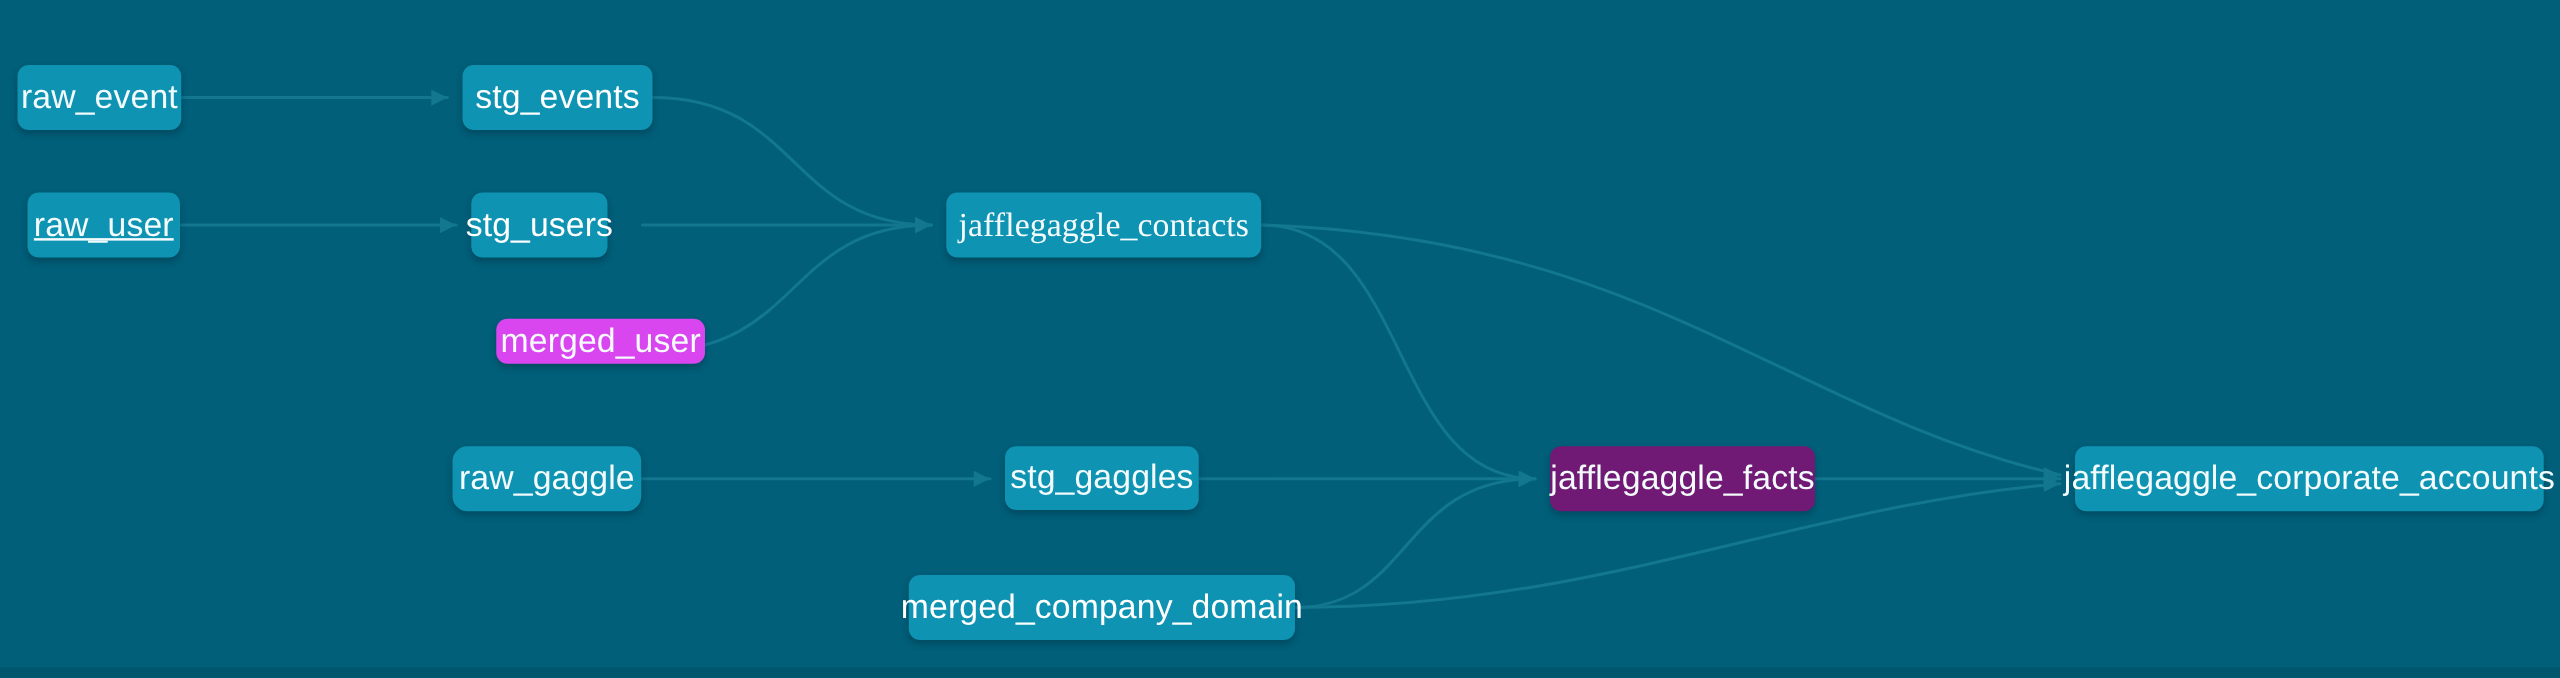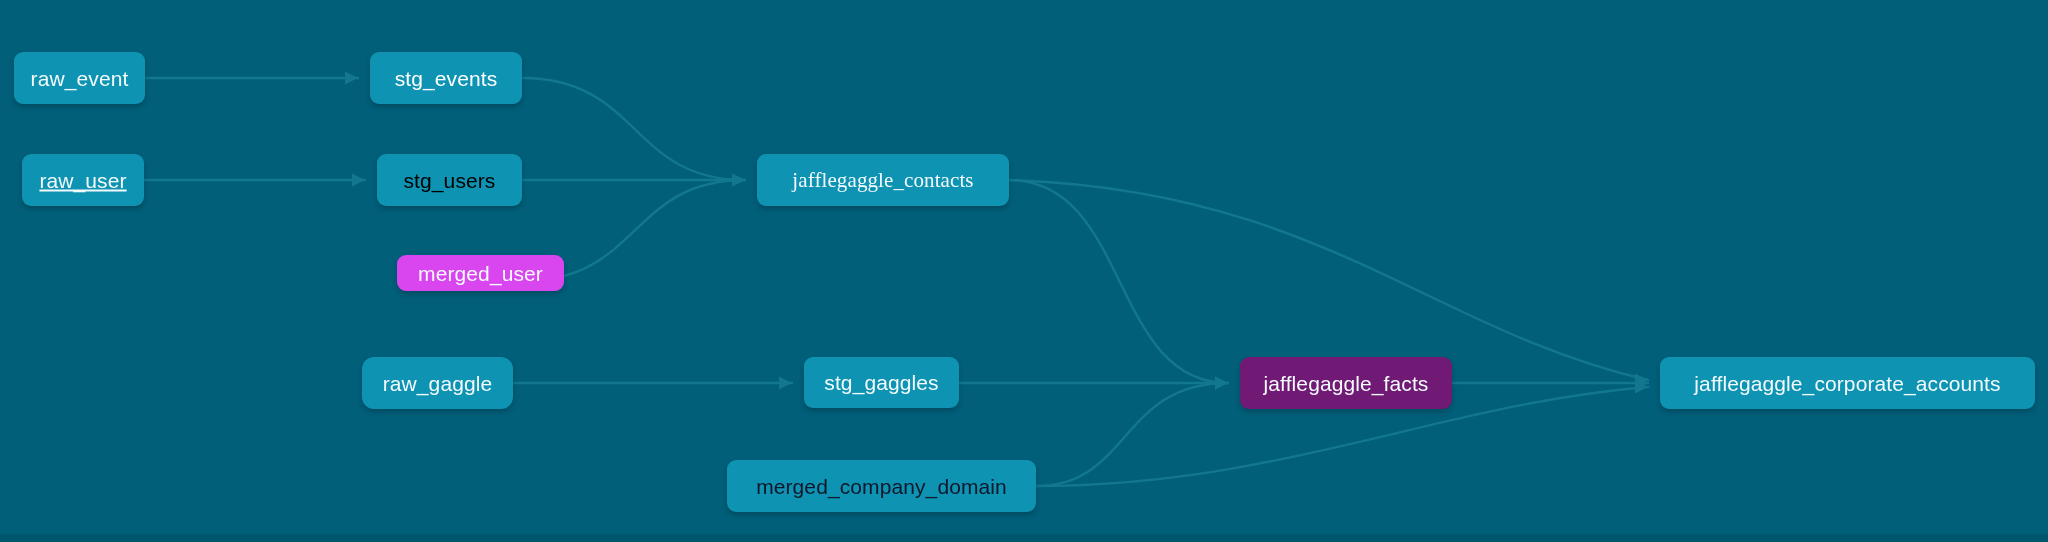"raw_event" .node { font-size: 21px -> 27px }
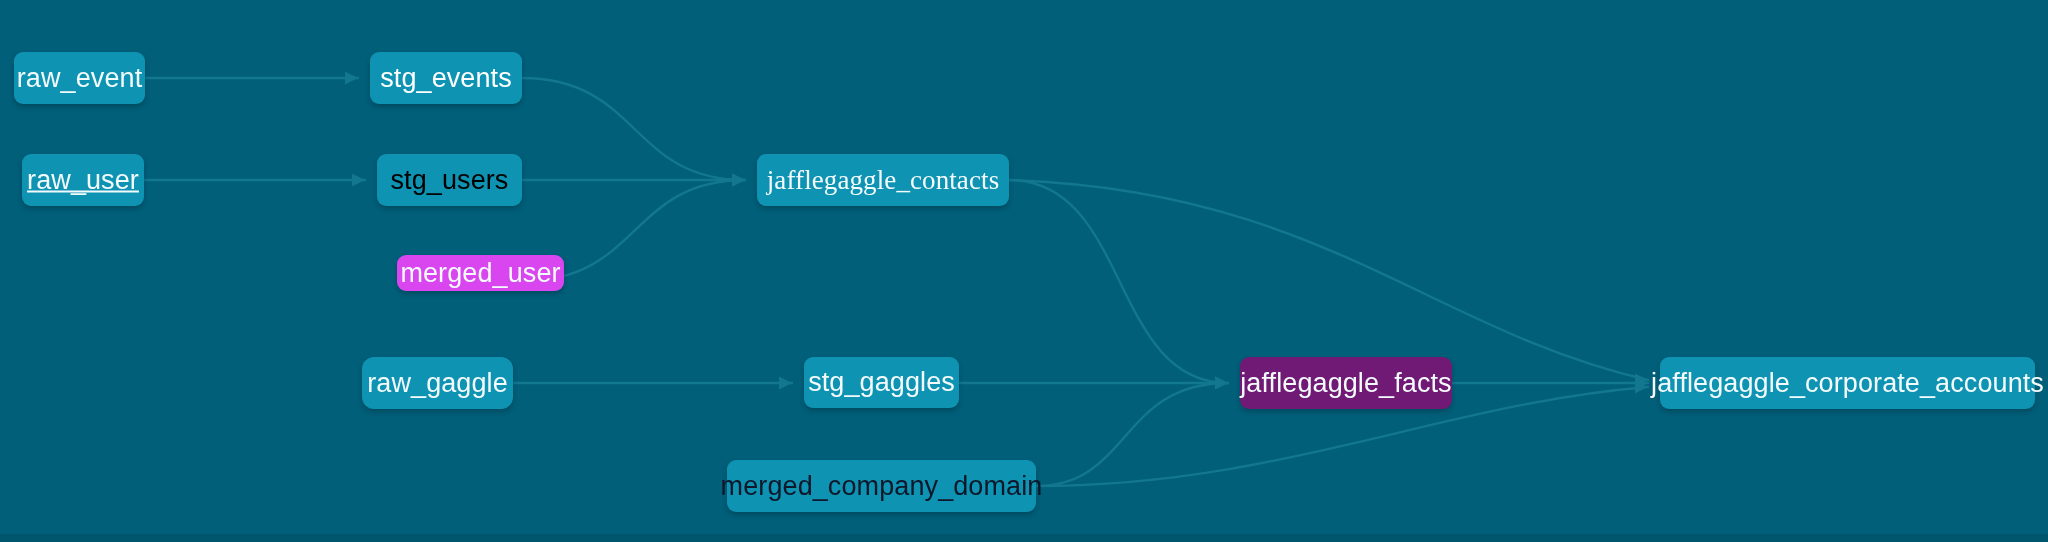"stg_users" div.node { color: #000000 -> #ffffff; width: 145px -> 109px }
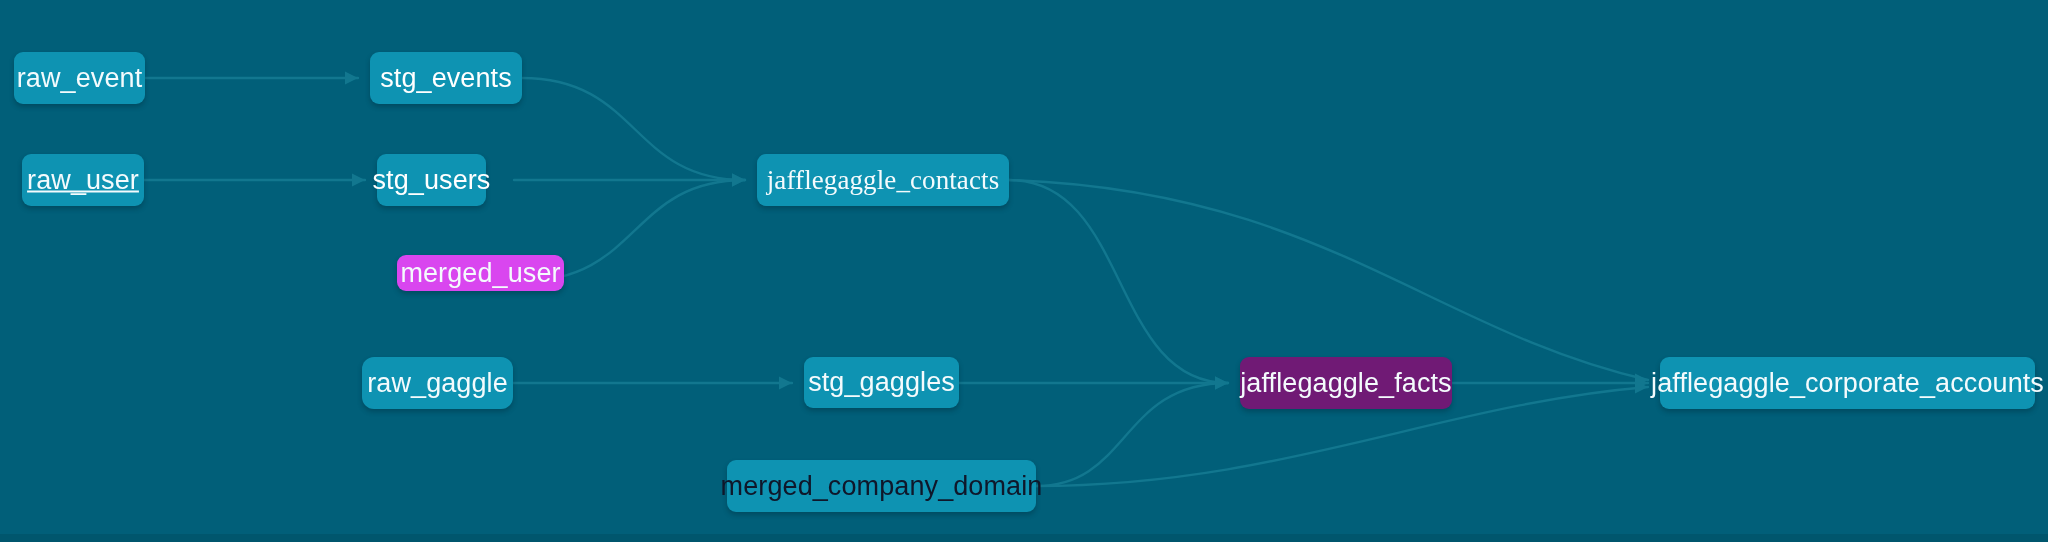"merged_company_domain" div.node { color: #0f172a -> #ffffff }
